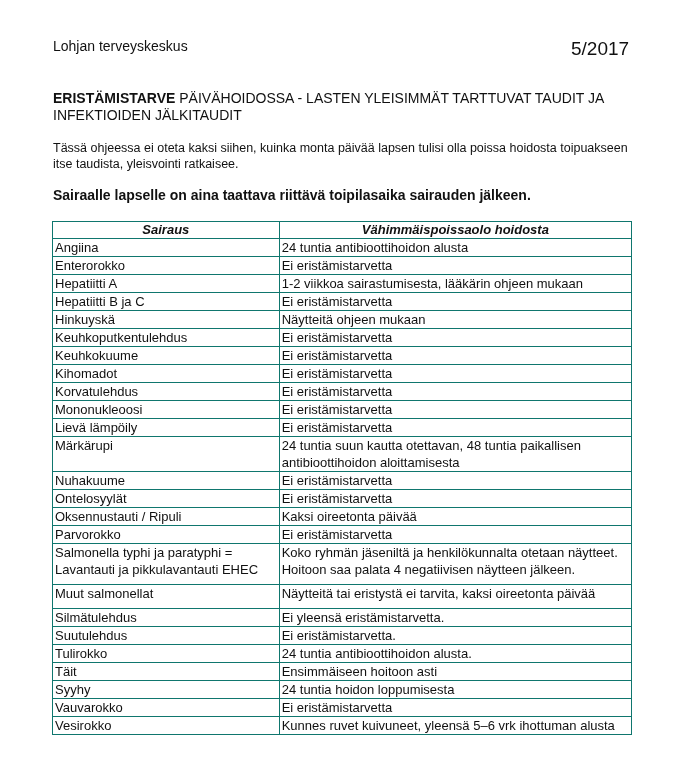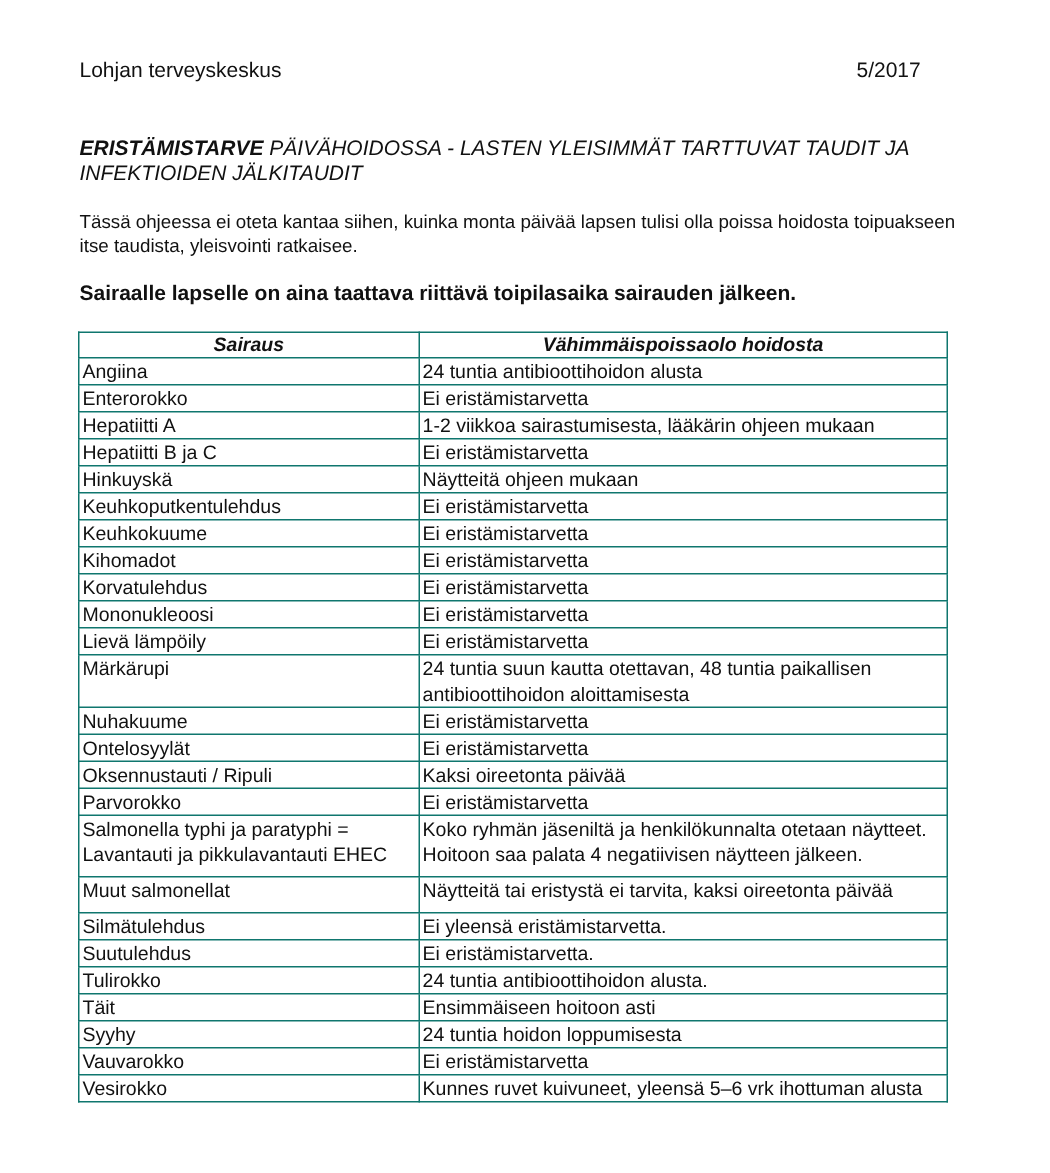"5/2017" .hdr-right { font-size: 14px -> 19px }
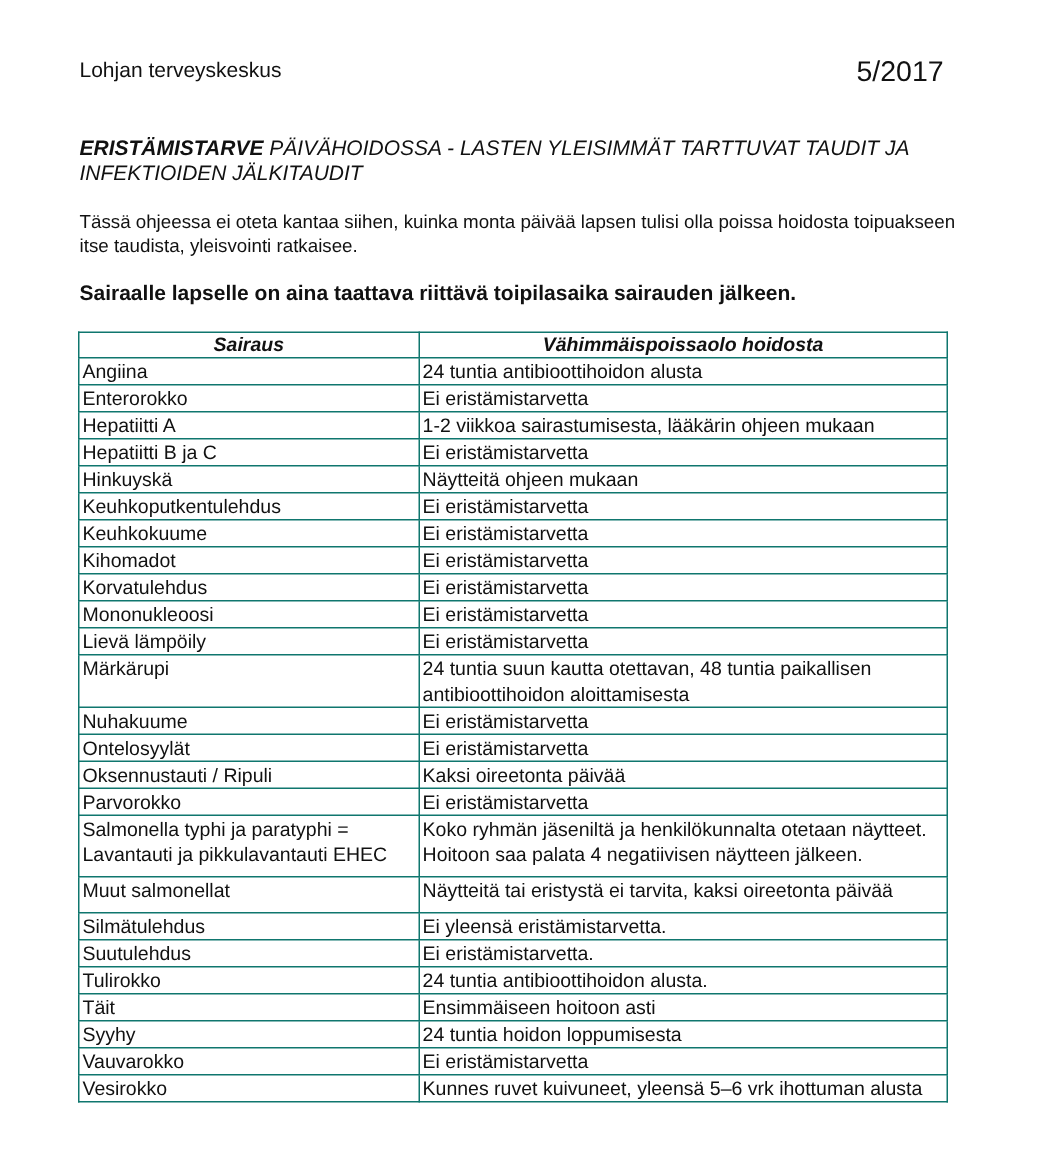"ERISTÄMISTARVE PÄIVÄHOIDOSSA - LASTEN" .title { font-style: italic -> none }
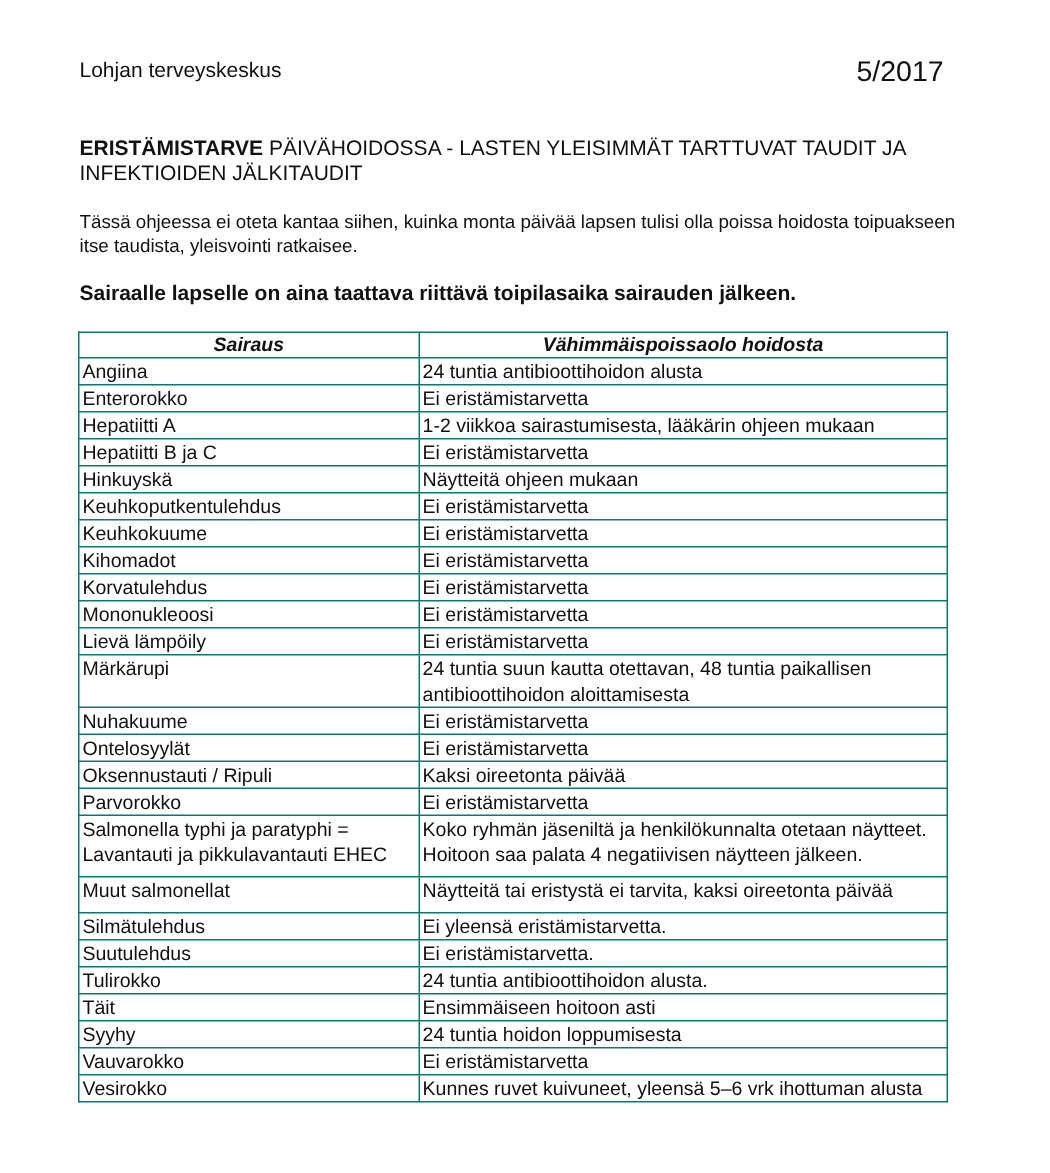"Tässä ohjeessa ei oteta kantaa" div.intro { text: kantaa -> kaksi }
